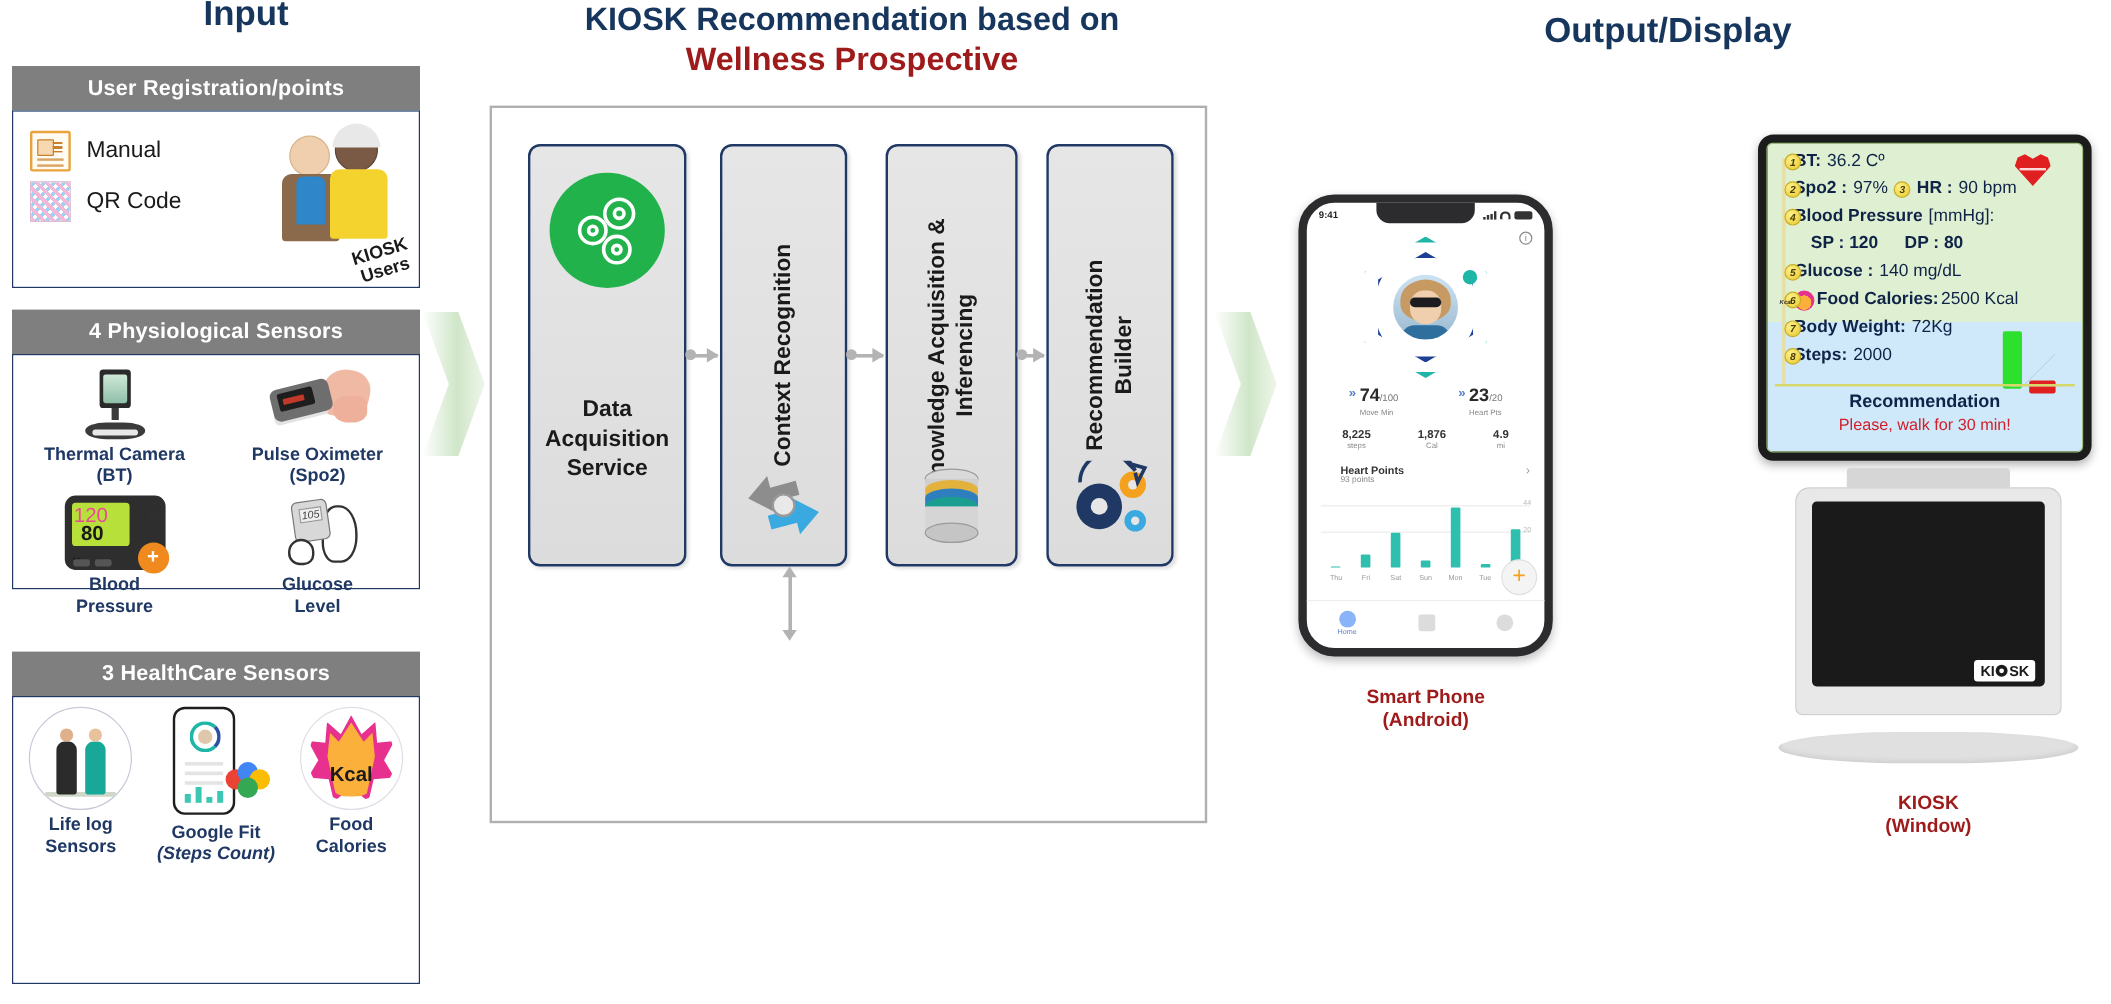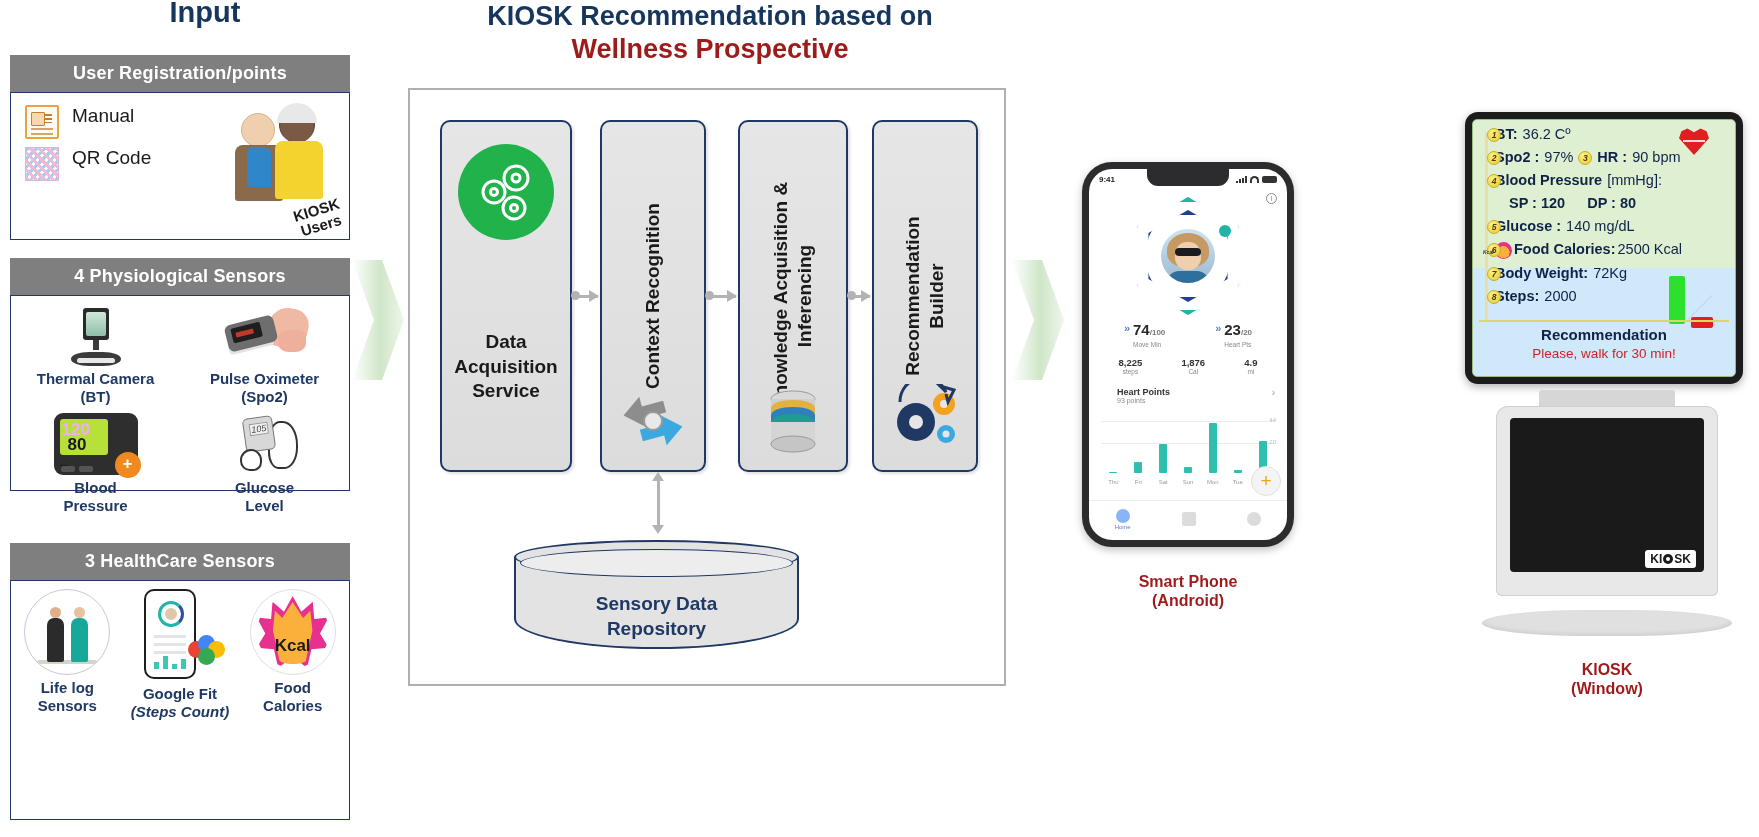"Output/Display" div.col-title { html: none -> <div>Output/Display</div> }
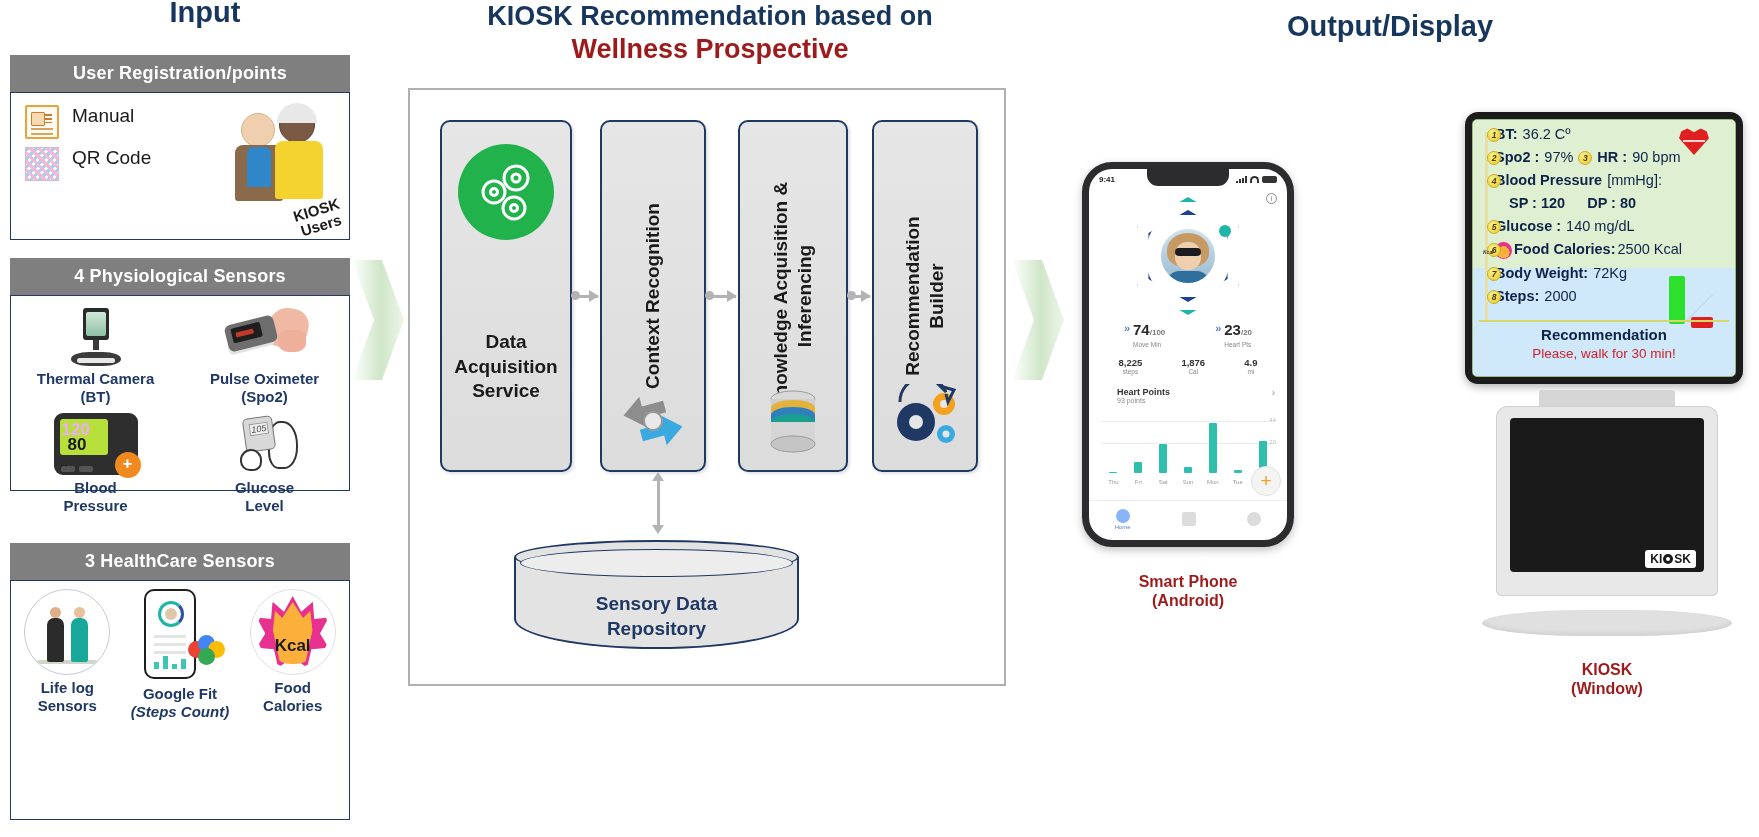"Manual" .reg-row { align-items: flex-start -> center }
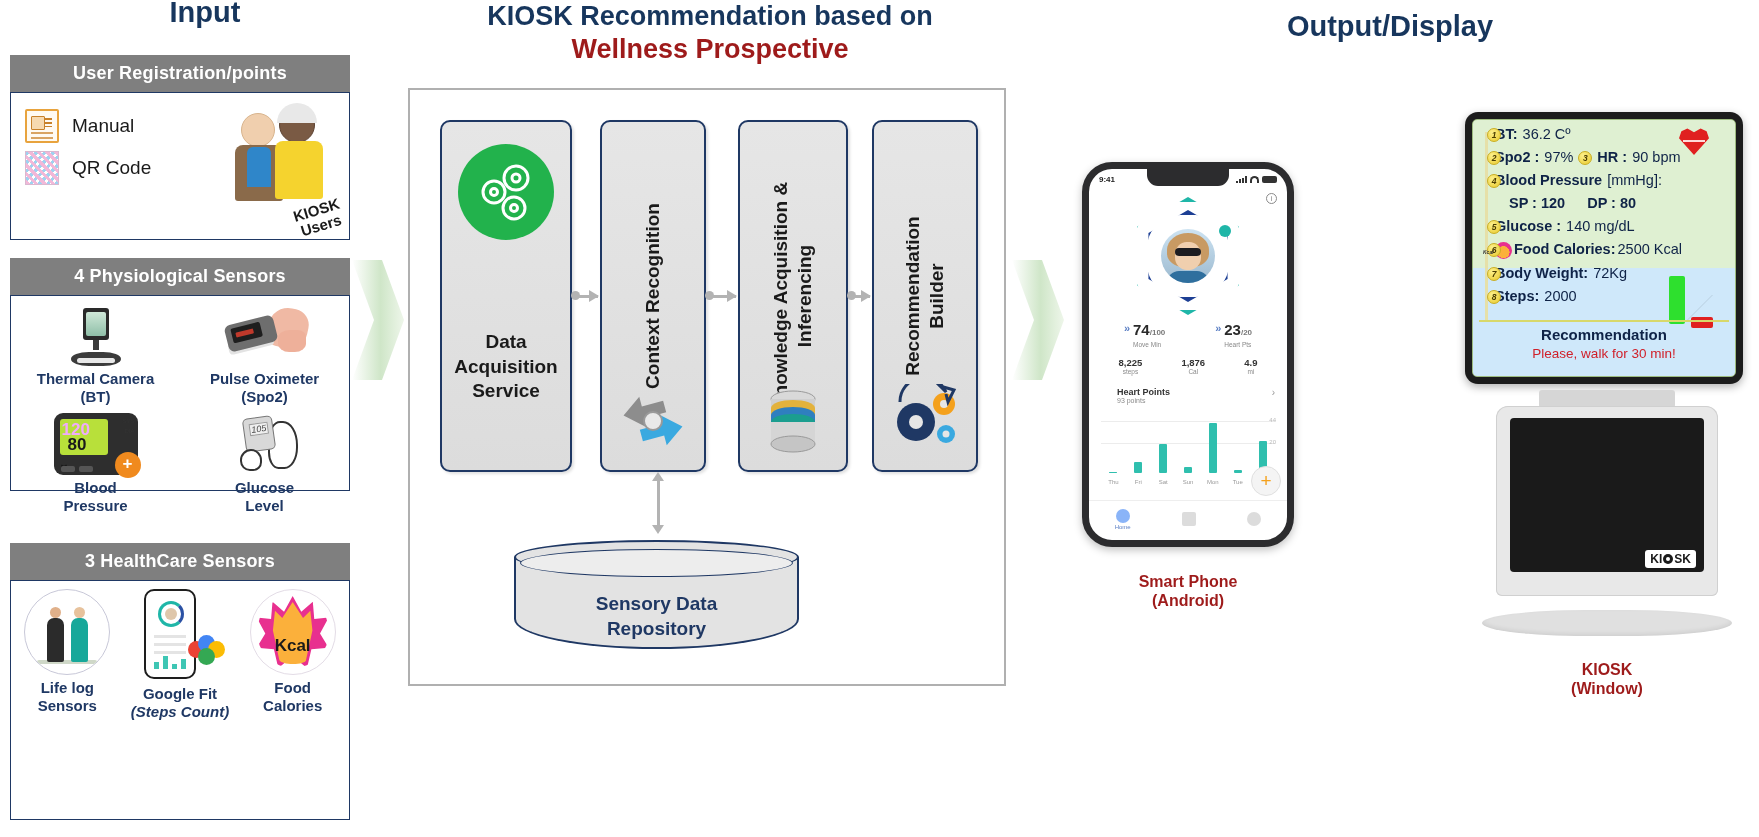"/100" .ph-stat .v small { font-weight: bold -> normal }
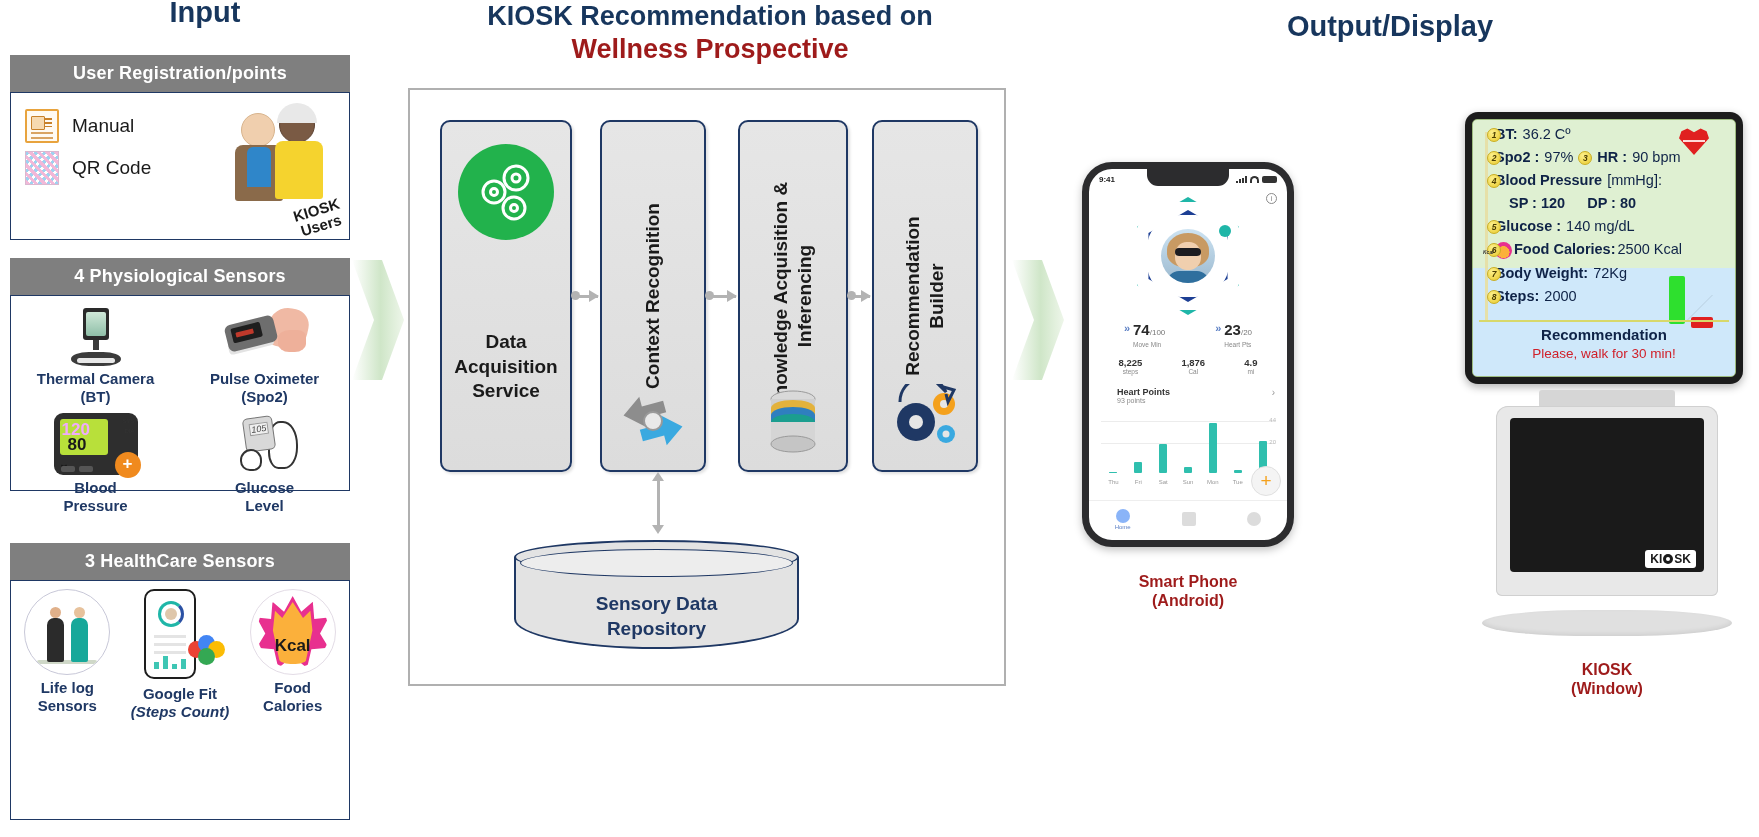"120" .dev-bp .n1 { color: #f0abfc -> #ec4899; font-weight: bold -> normal }
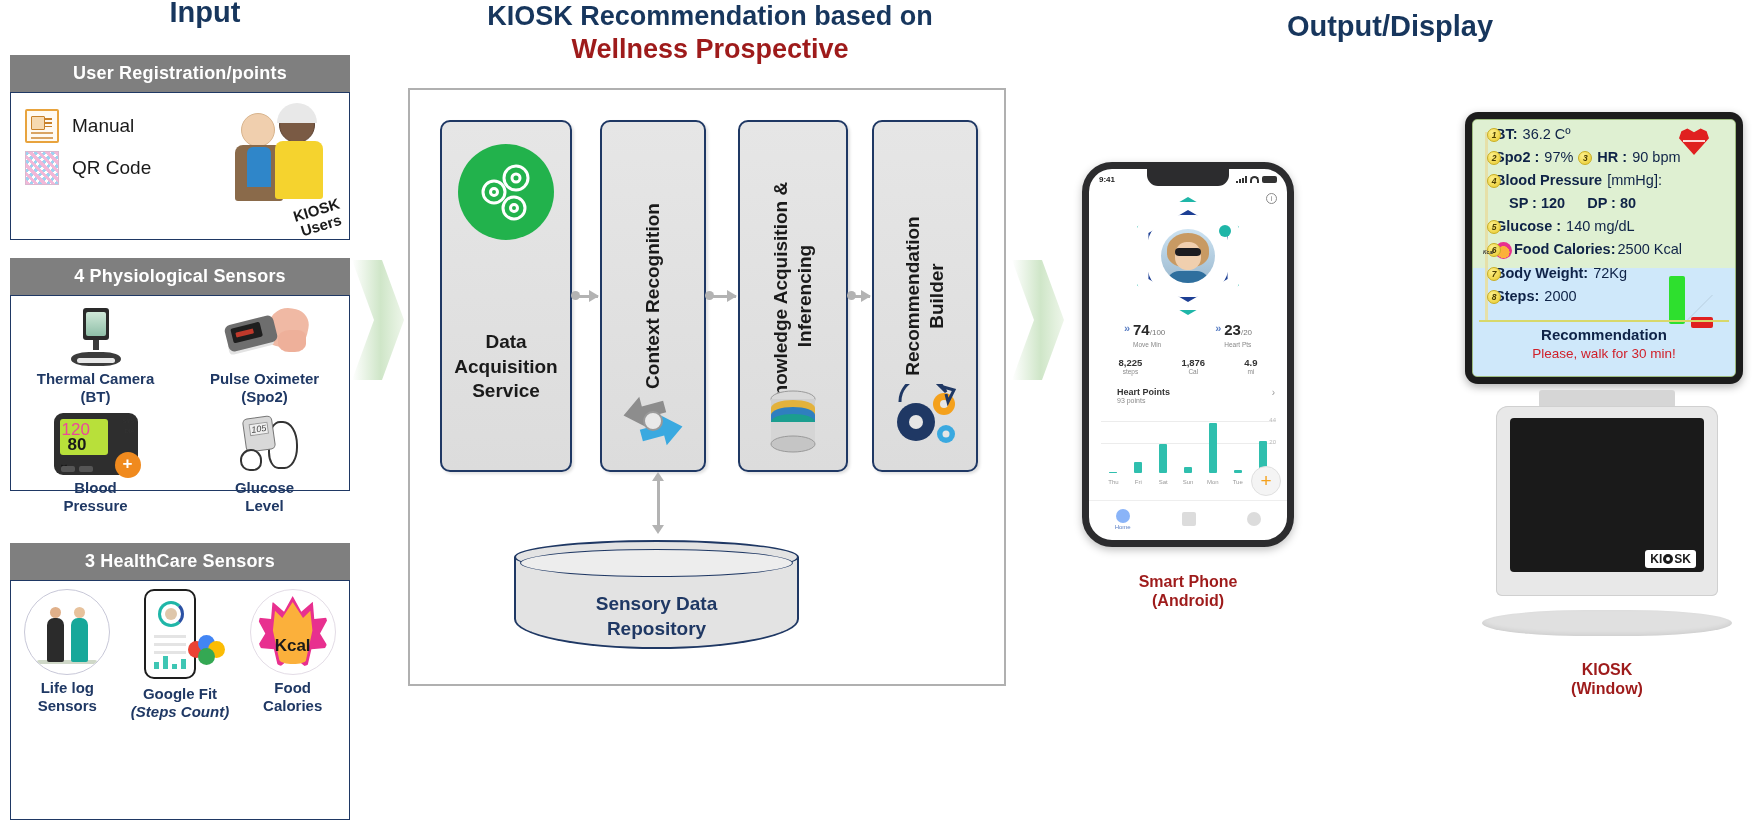"Sensory Data" div { html: <div> <div></div> <div></div> <div></div> <div> <span>Sensory Data</span><br> <span>Repository</span> </div> </div> -> none }
